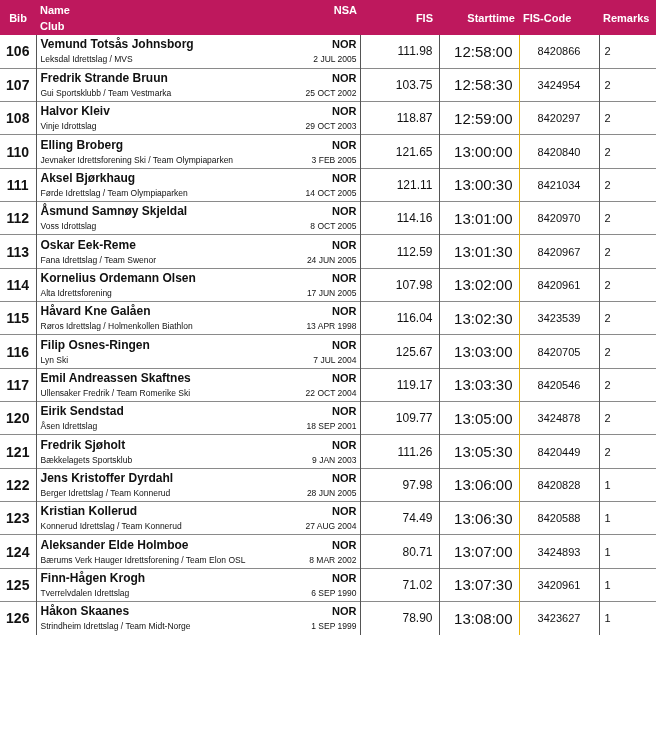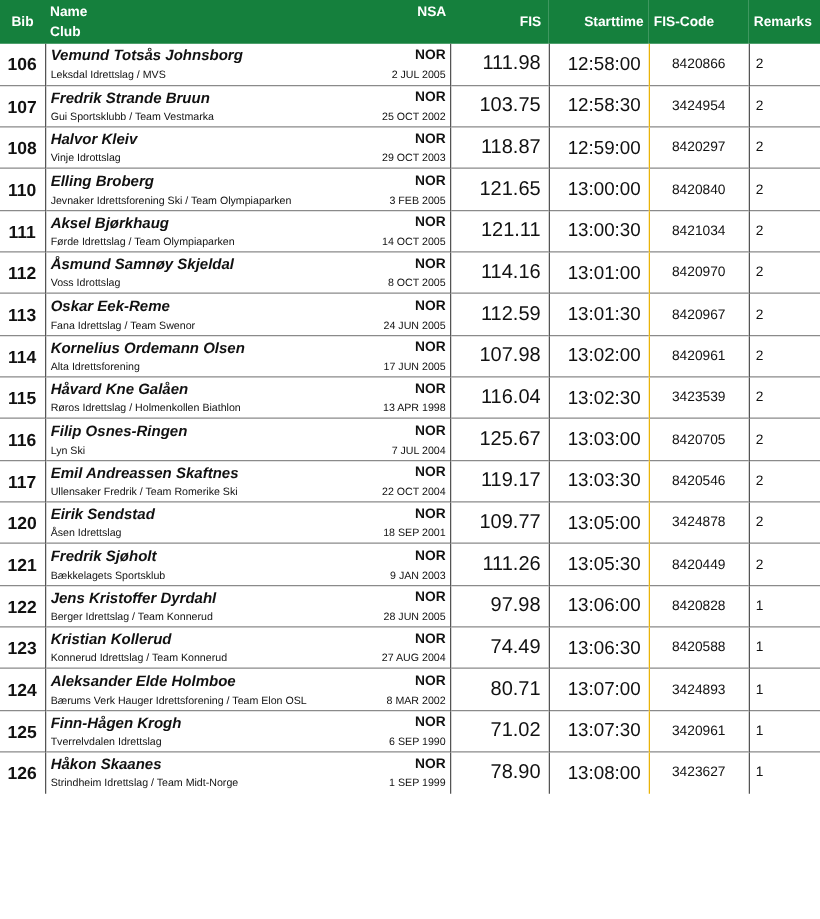"Bib" thead tr { background: #15803d -> #be185d }
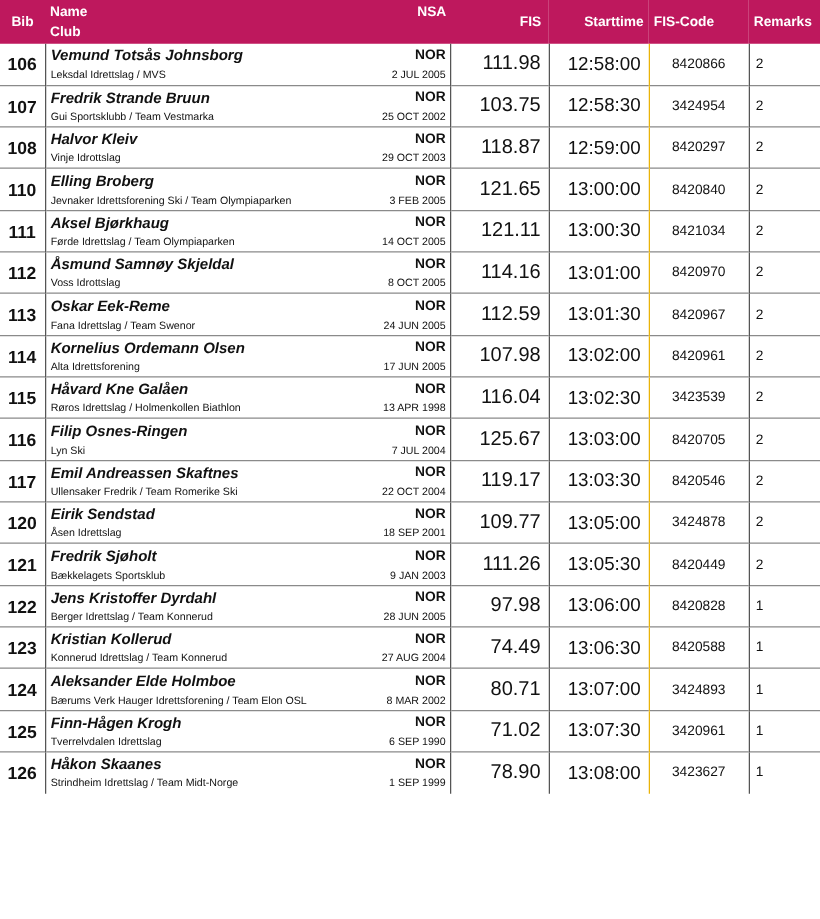"Vemund Totsås Johnsborg" td.name .athlete { font-style: italic -> none }
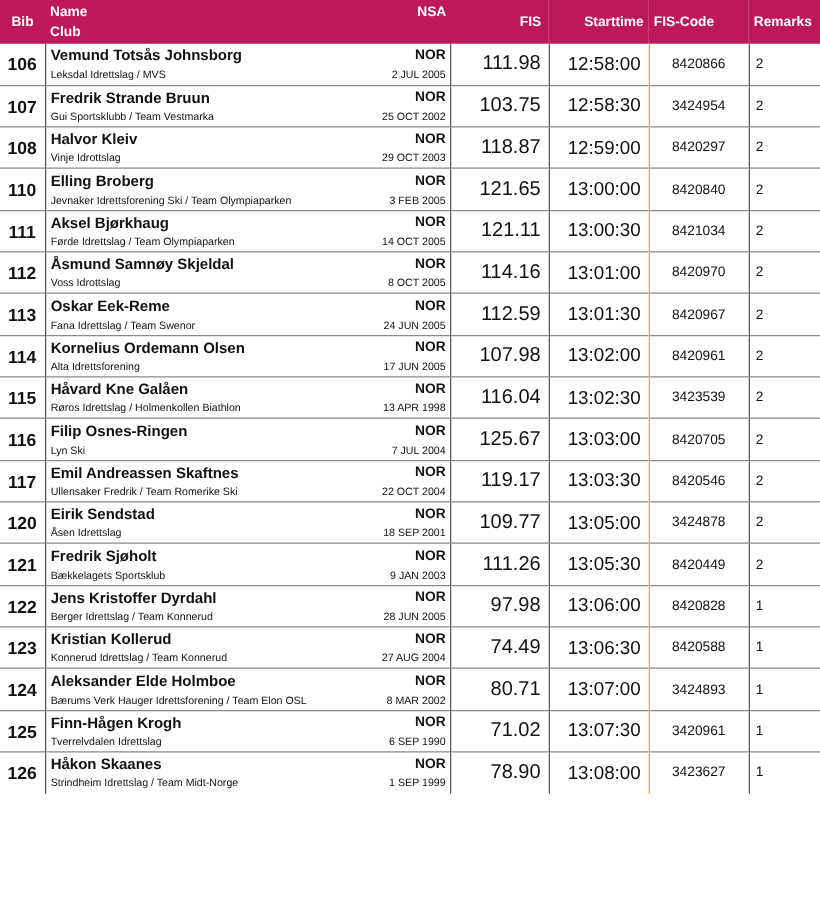"111.98" td.fis { font-size: 16px -> 12px }
